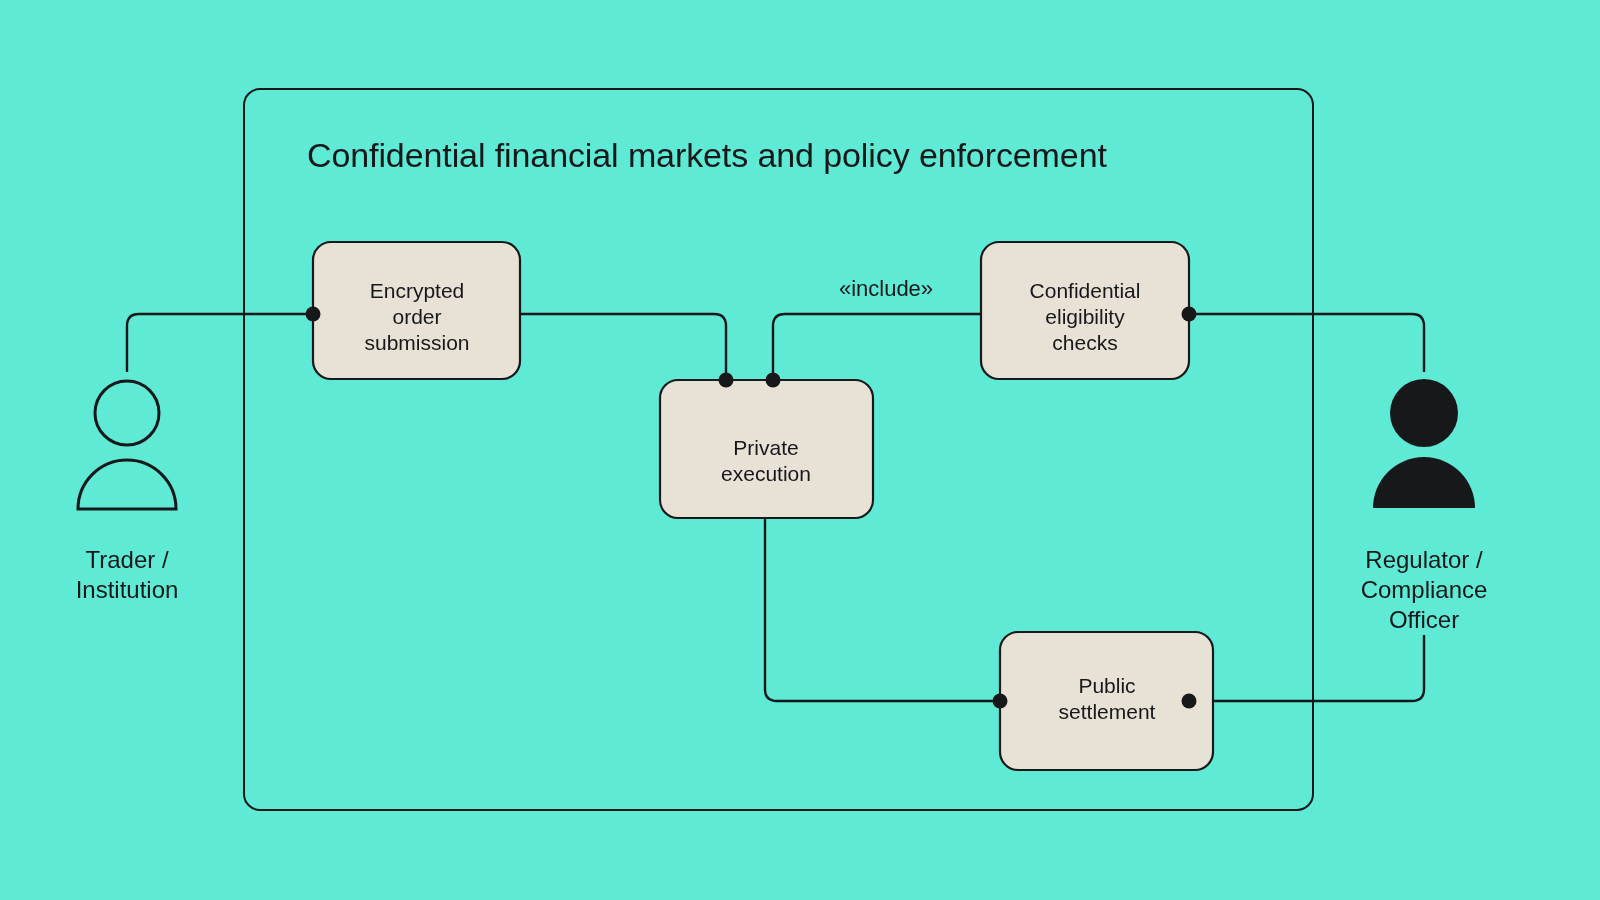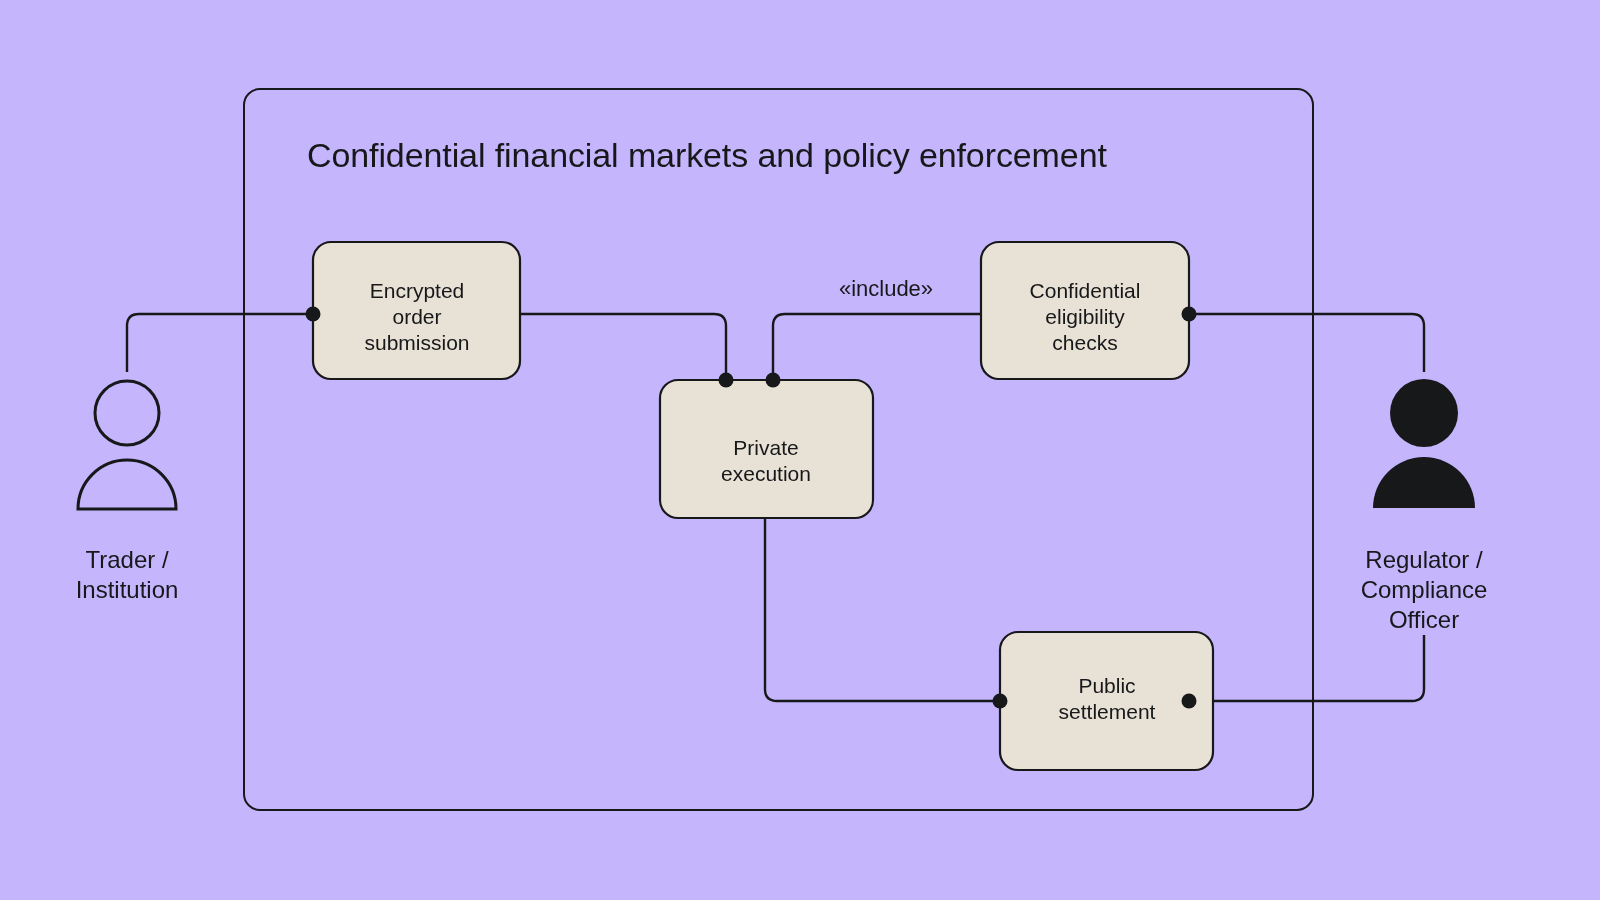"Confidential financial markets and" #diagram-root { background: #c4b5fd -> #5eead4 }
